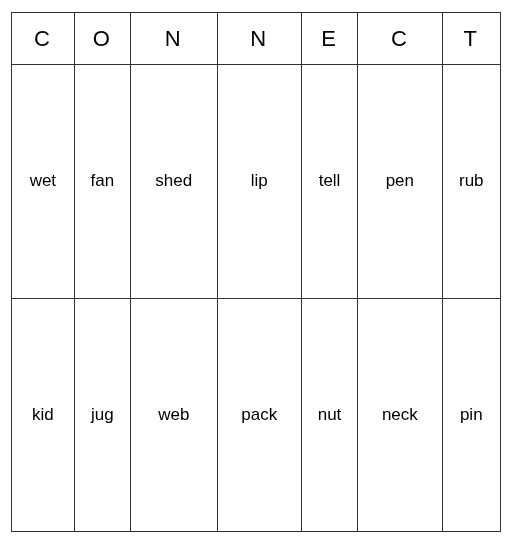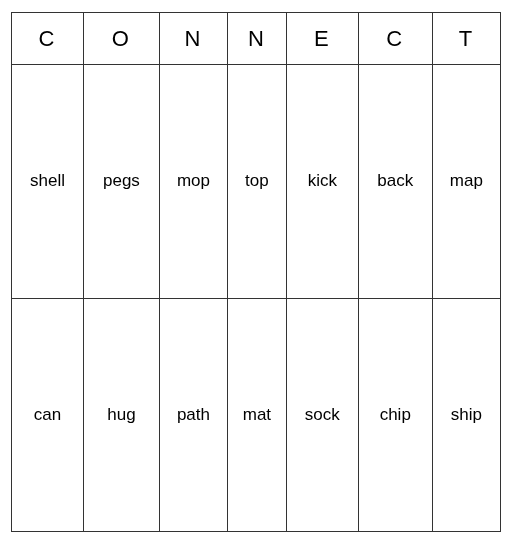"shell" tr { html: <tr> <td>shell</td> <td>pegs</td> <td>mop</td> <td>top</td> <td>kick</td> <td>back</td> <td>map</td> </tr> -> none }
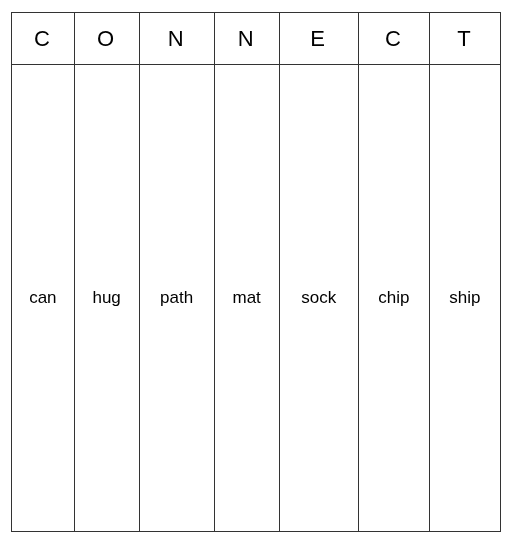"wet" tr { html: none -> <tr> <td>wet</td> <td>fan</td> <td>shed</td> <td>lip</td> <td>tell</td> <td>pen</td> <td>rub</td> </tr> }
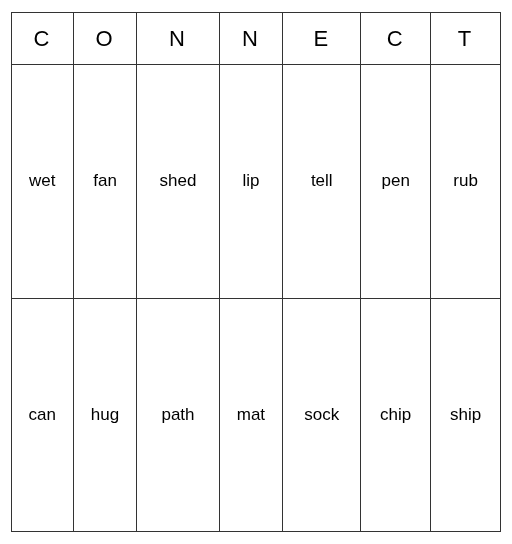"kid" tr { html: none -> <tr> <td>kid</td> <td>jug</td> <td>web</td> <td>pack</td> <td>nut</td> <td>neck</td> <td>pin</td> </tr> }
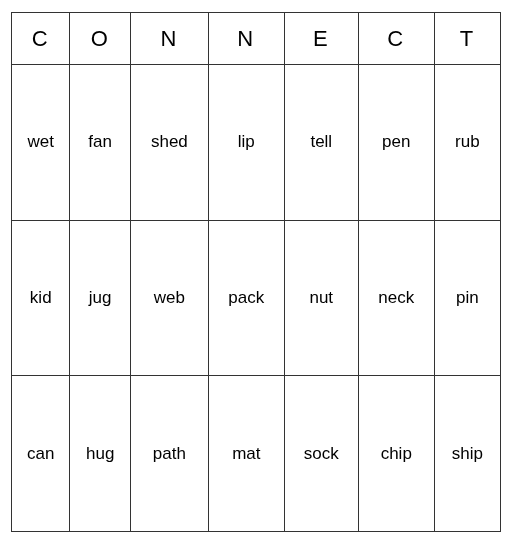"can" tr { html: <tr> <td>can</td> <td>hug</td> <td>path</td> <td>mat</td> <td>sock</td> <td>chip</td> <td>ship</td> </tr> -> none }
